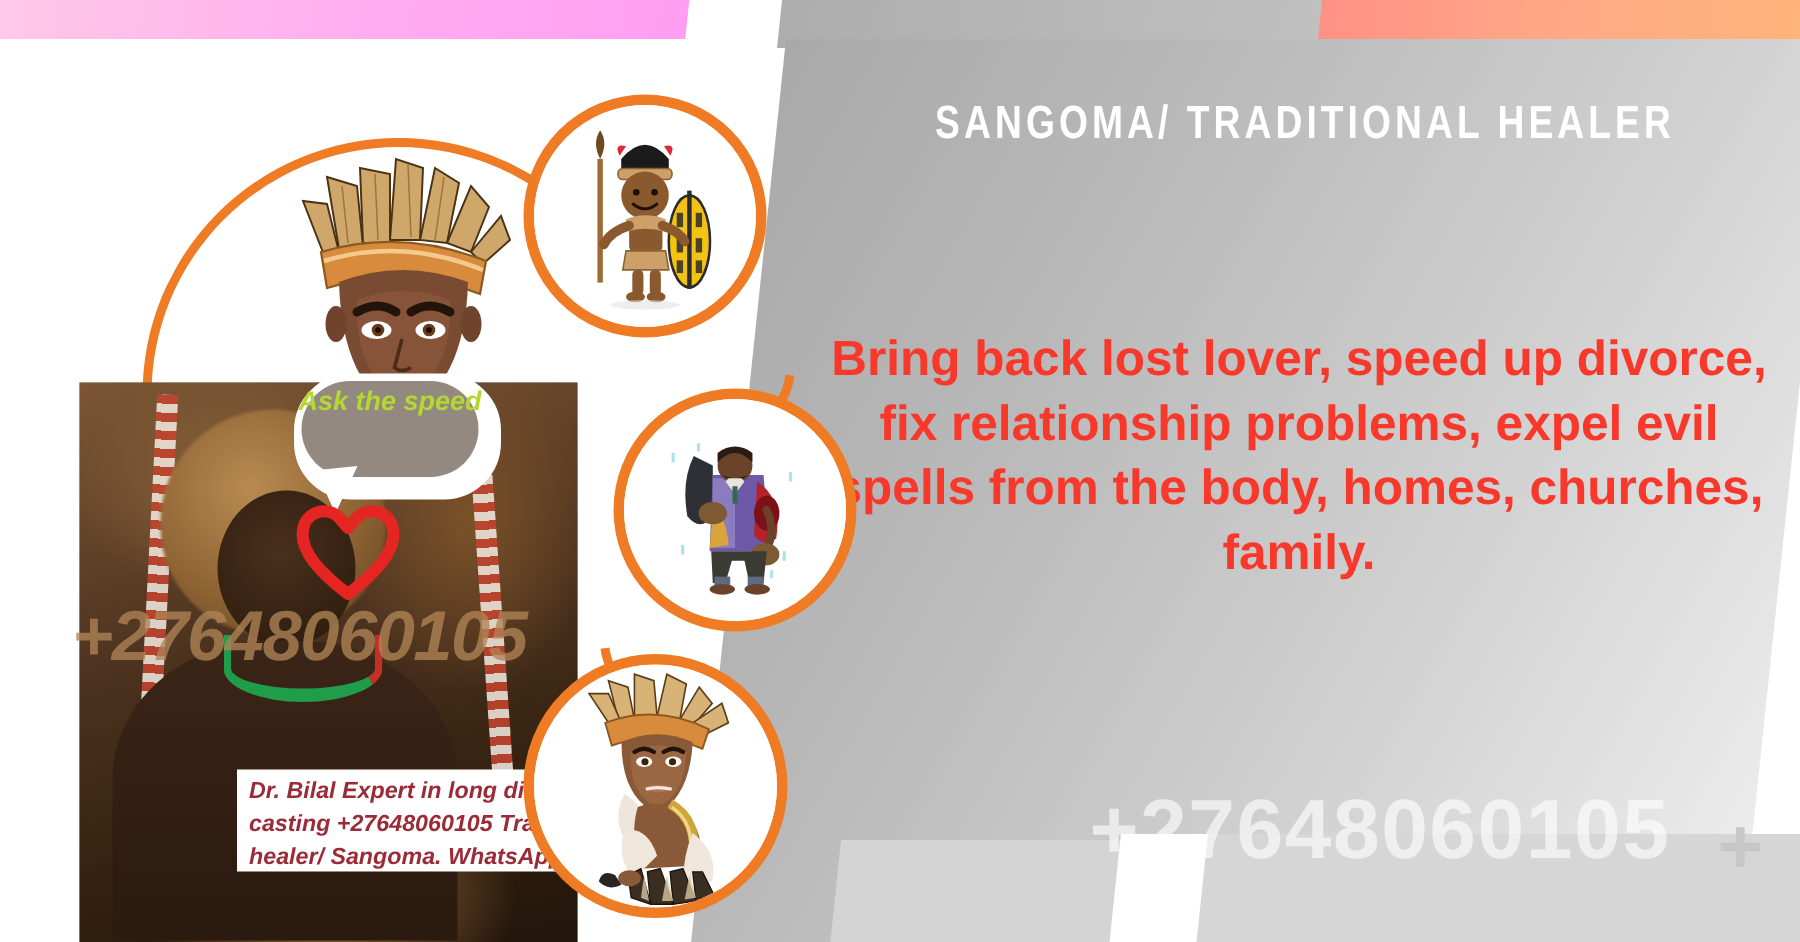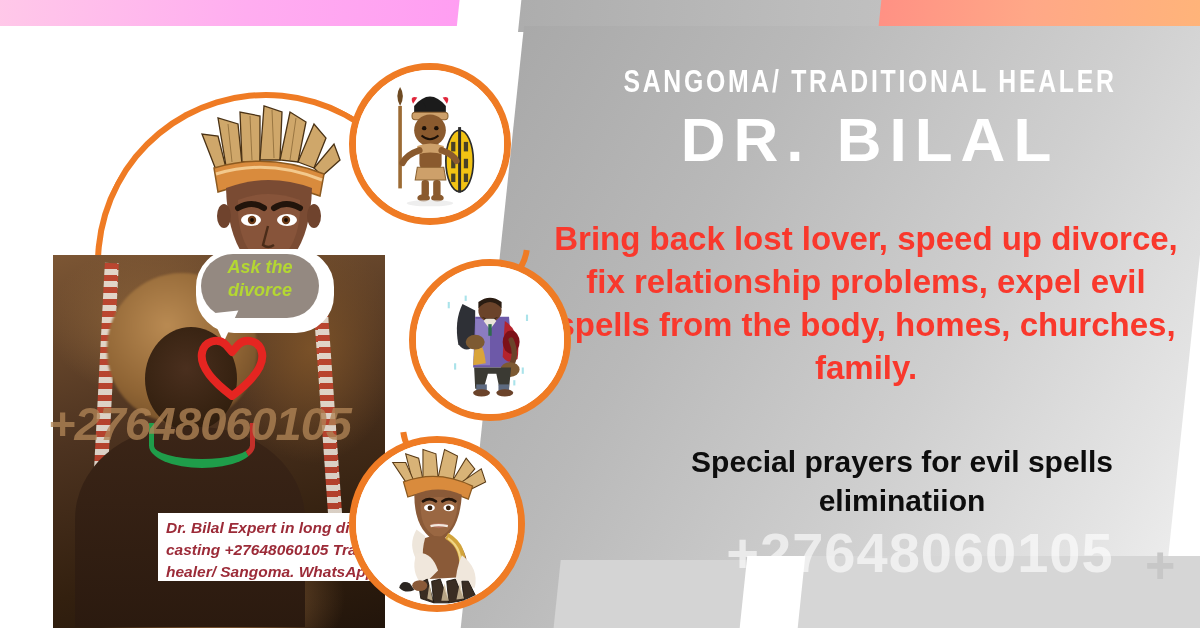"DR. BILAL" div.doctor { html: <div>DR. BILAL</div> -> none }
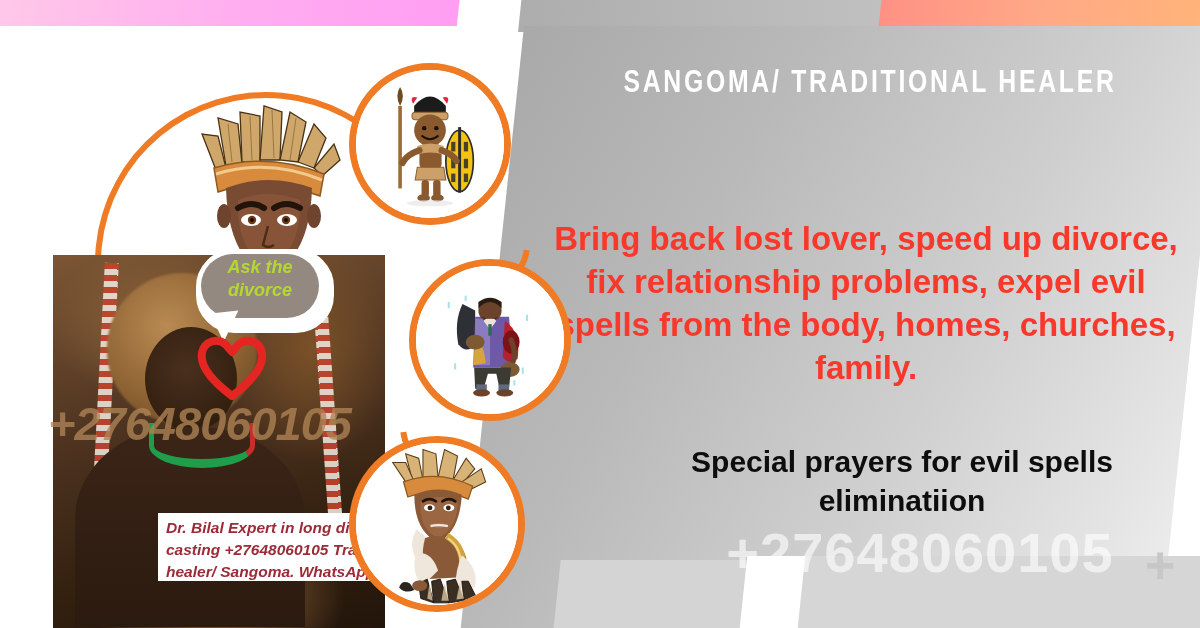"Ask the divorce" div.bubble-text { text: divorce -> speed }
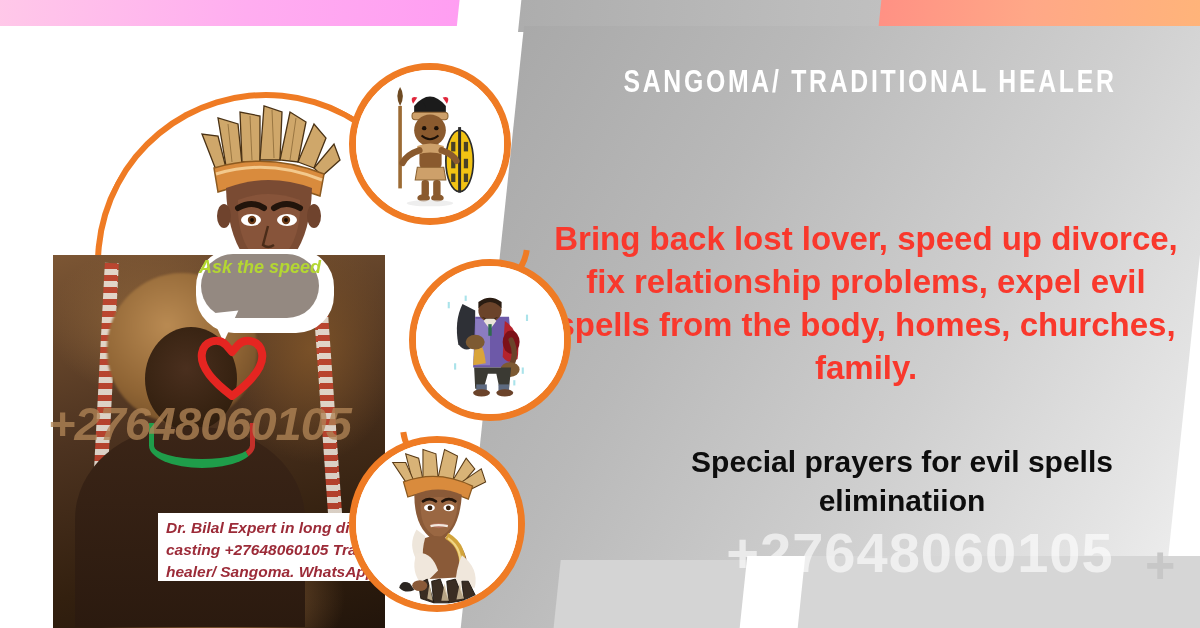"Special prayers for evil spells" div.black-block { html: <div>Special prayers for evil spells eliminatiion</div> -> none }
